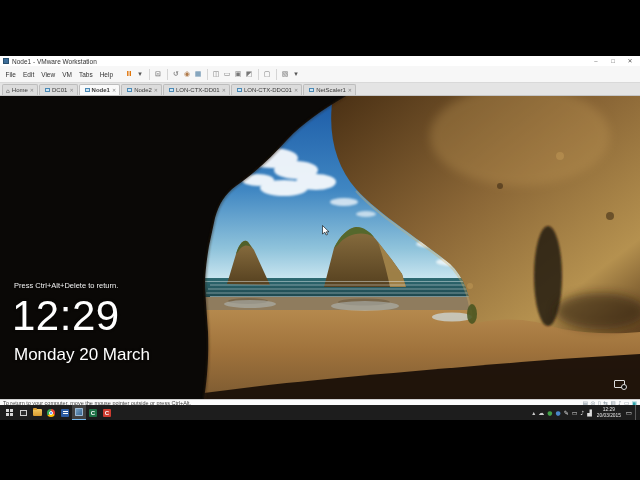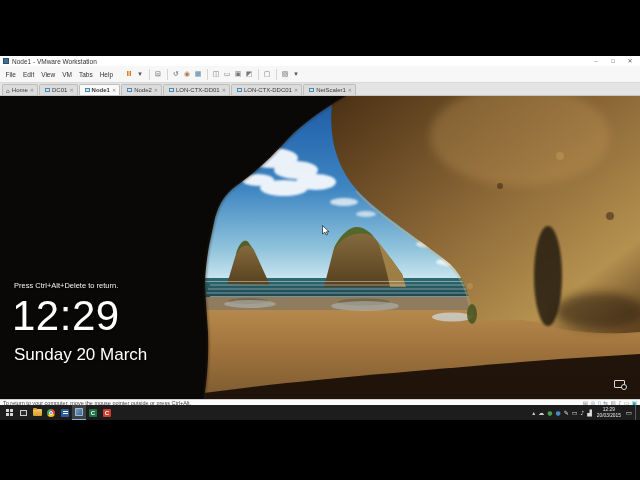"Sunday 20 March" div.lock-date { text: Sunday -> Monday }
